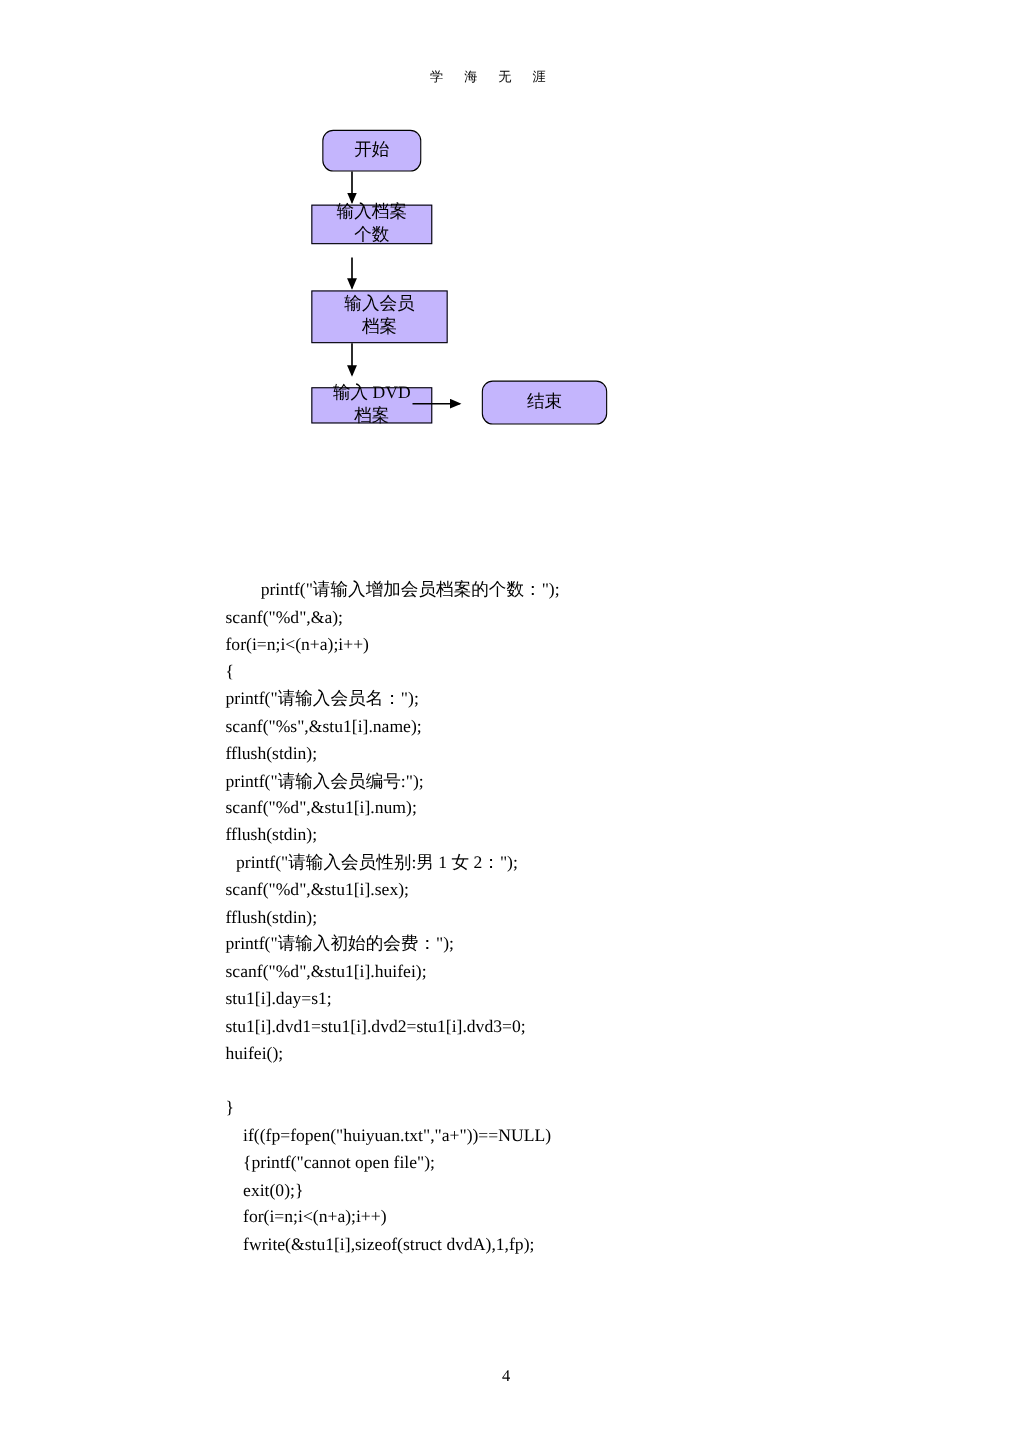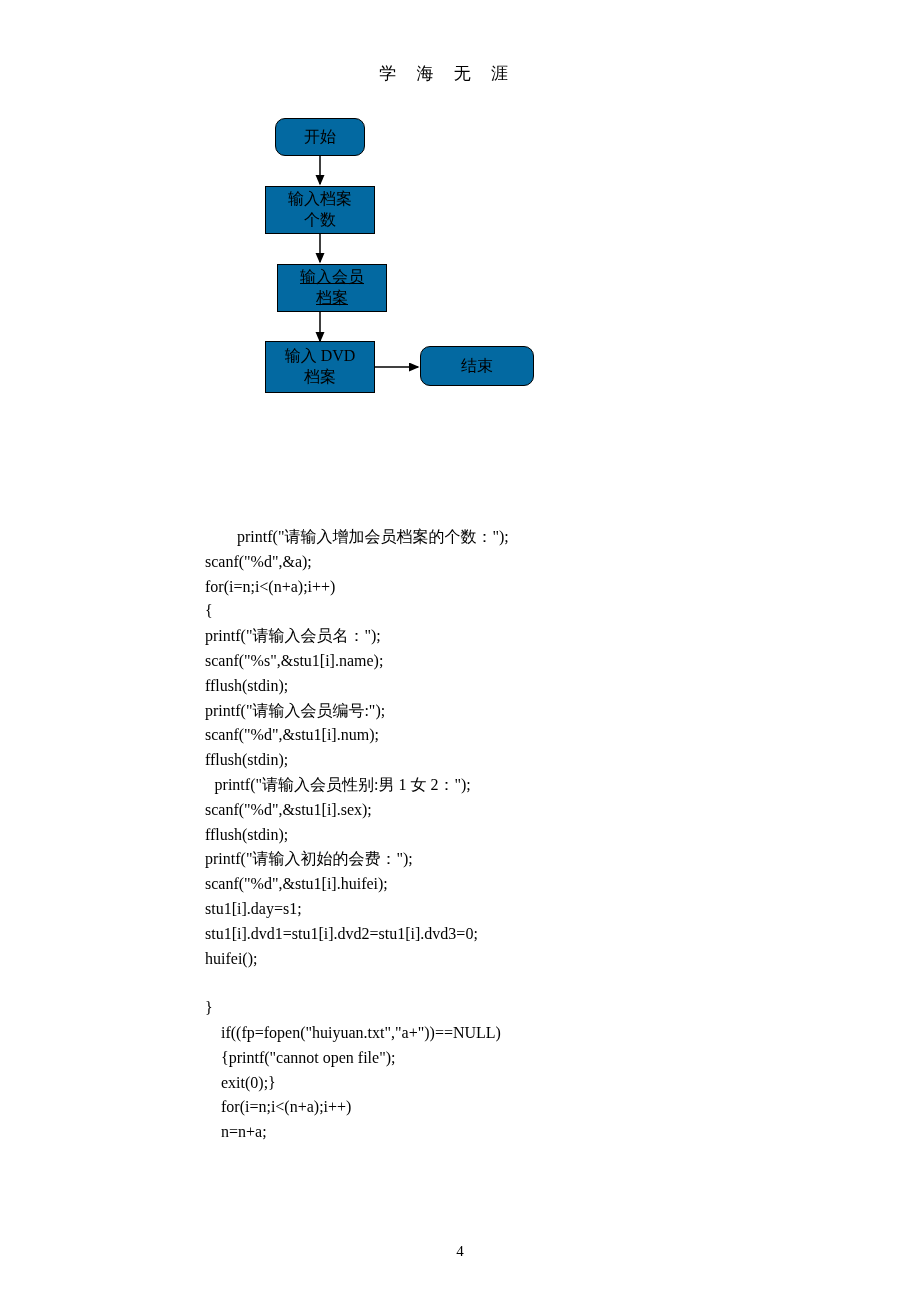"学 海 无 涯" .header { font-size: 17px -> 12px }
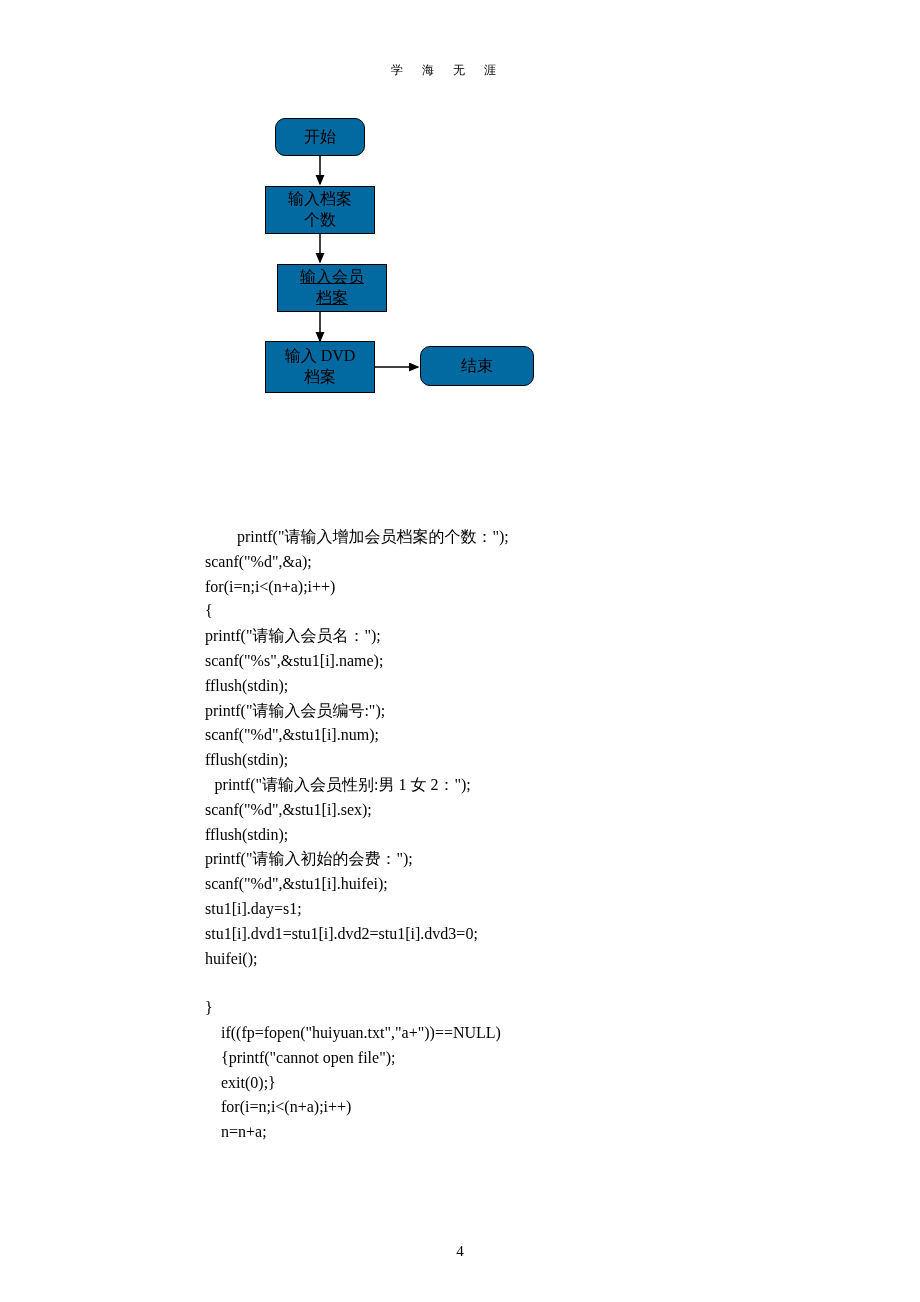"开始" .fc-box { background: #0369a1 -> #c4b5fd; margin-left: none -> 18px }
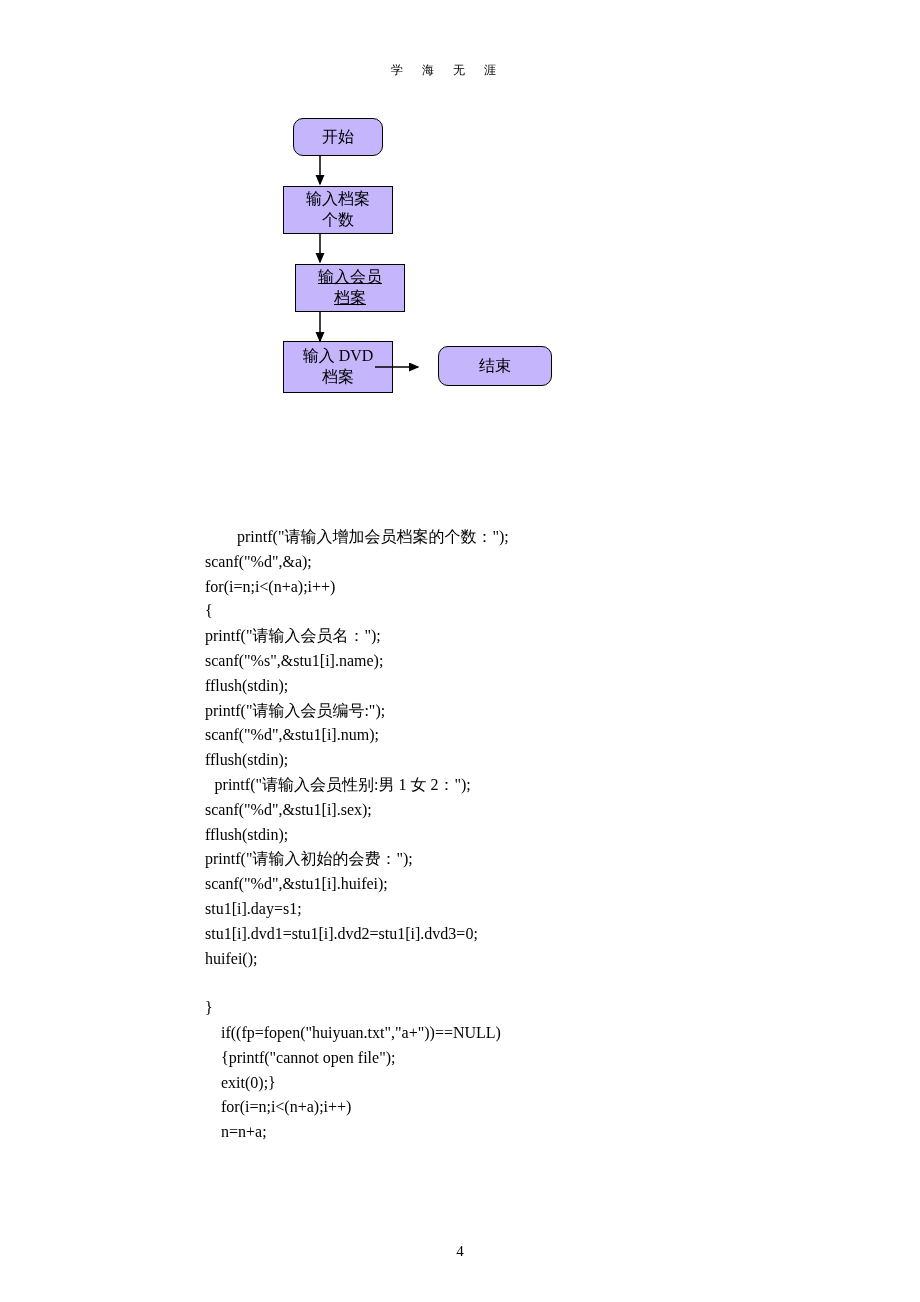"输入档案" div.fc-box { height: 48px -> 36px }
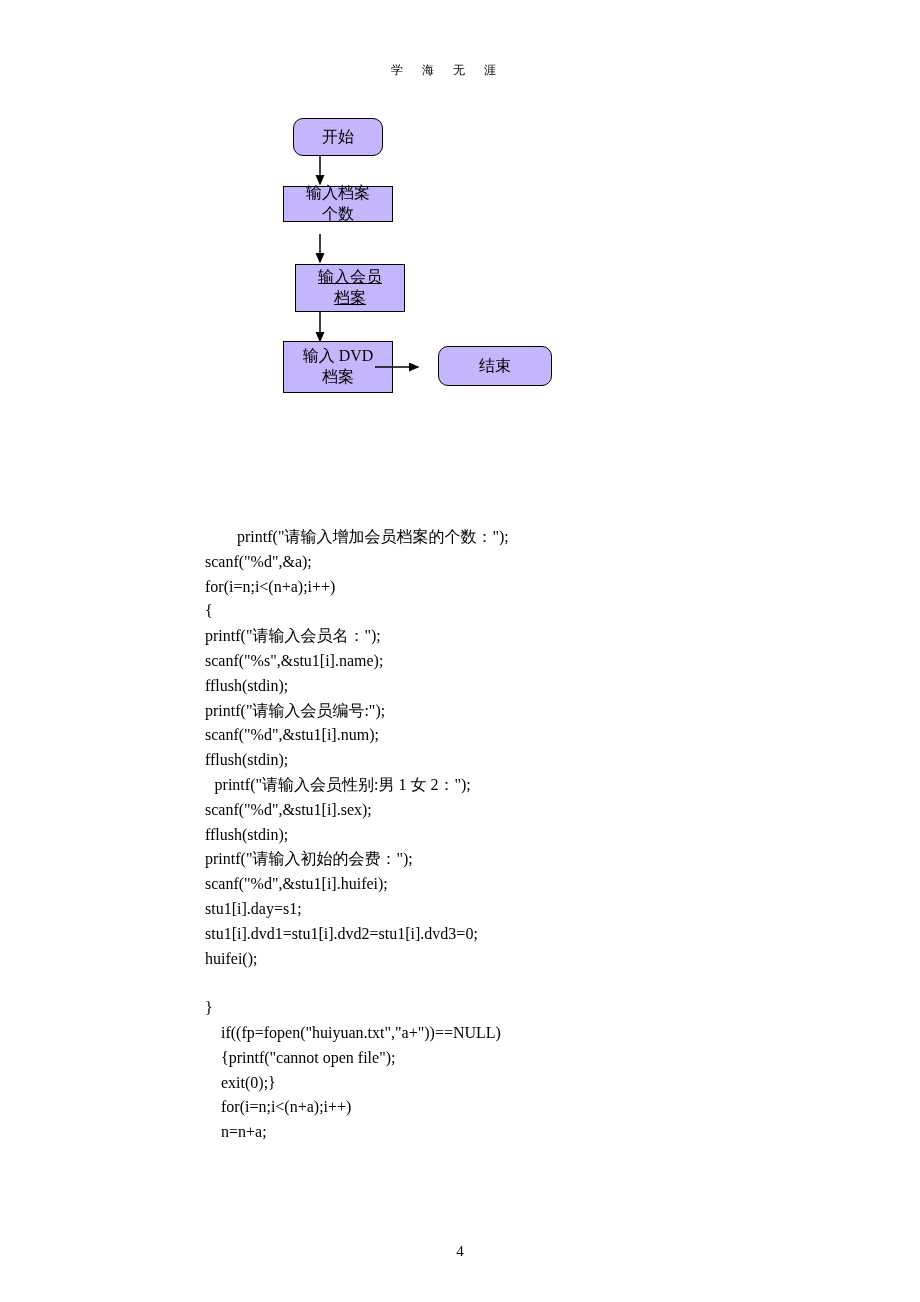"输入会员" div.fc-box { left: 12px -> 0; text-decoration: underline -> none; width: 110px -> 124px }
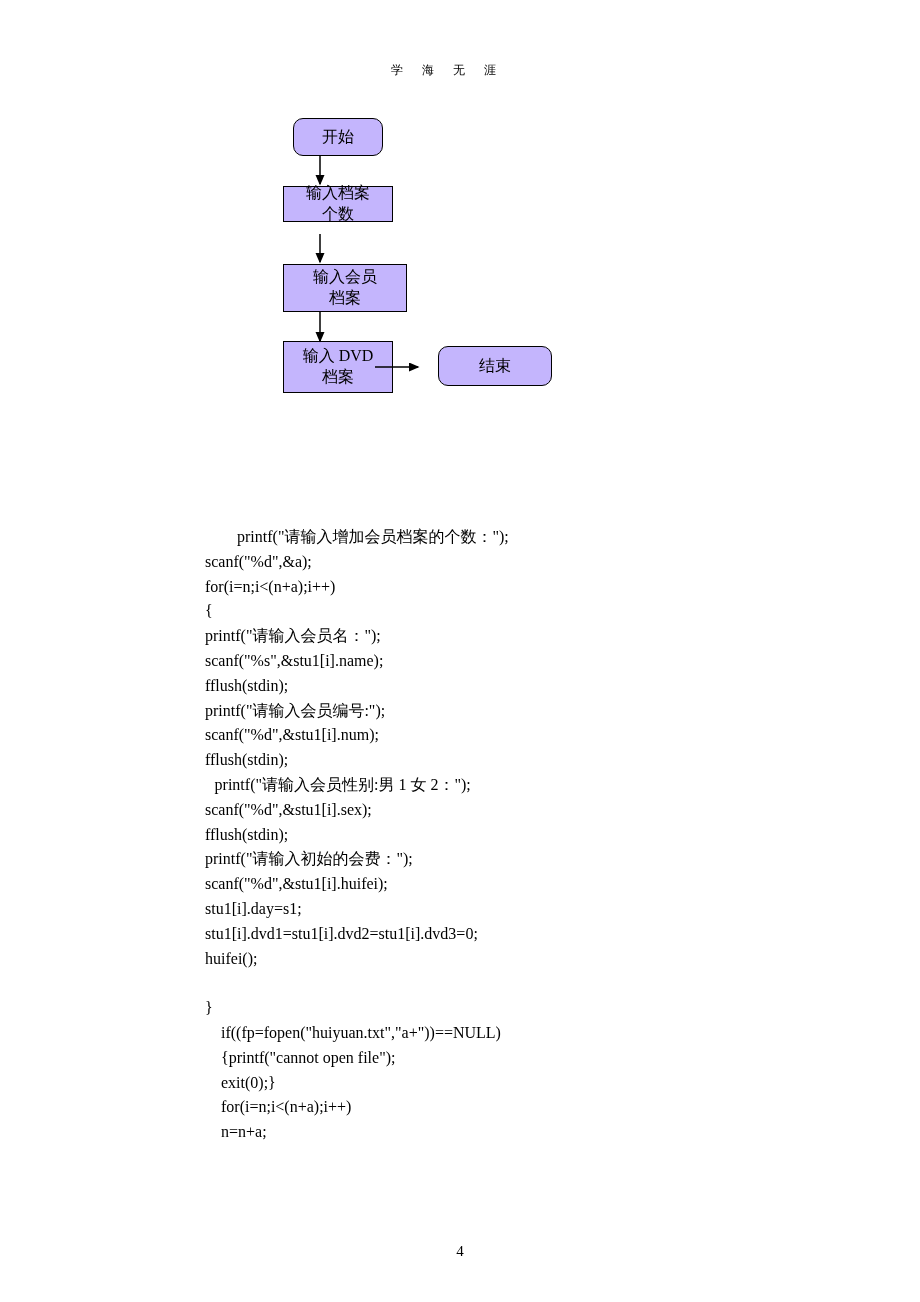"输入 DVD" div.fc-box { height: 52px -> 33px; top: 223px -> 234px }
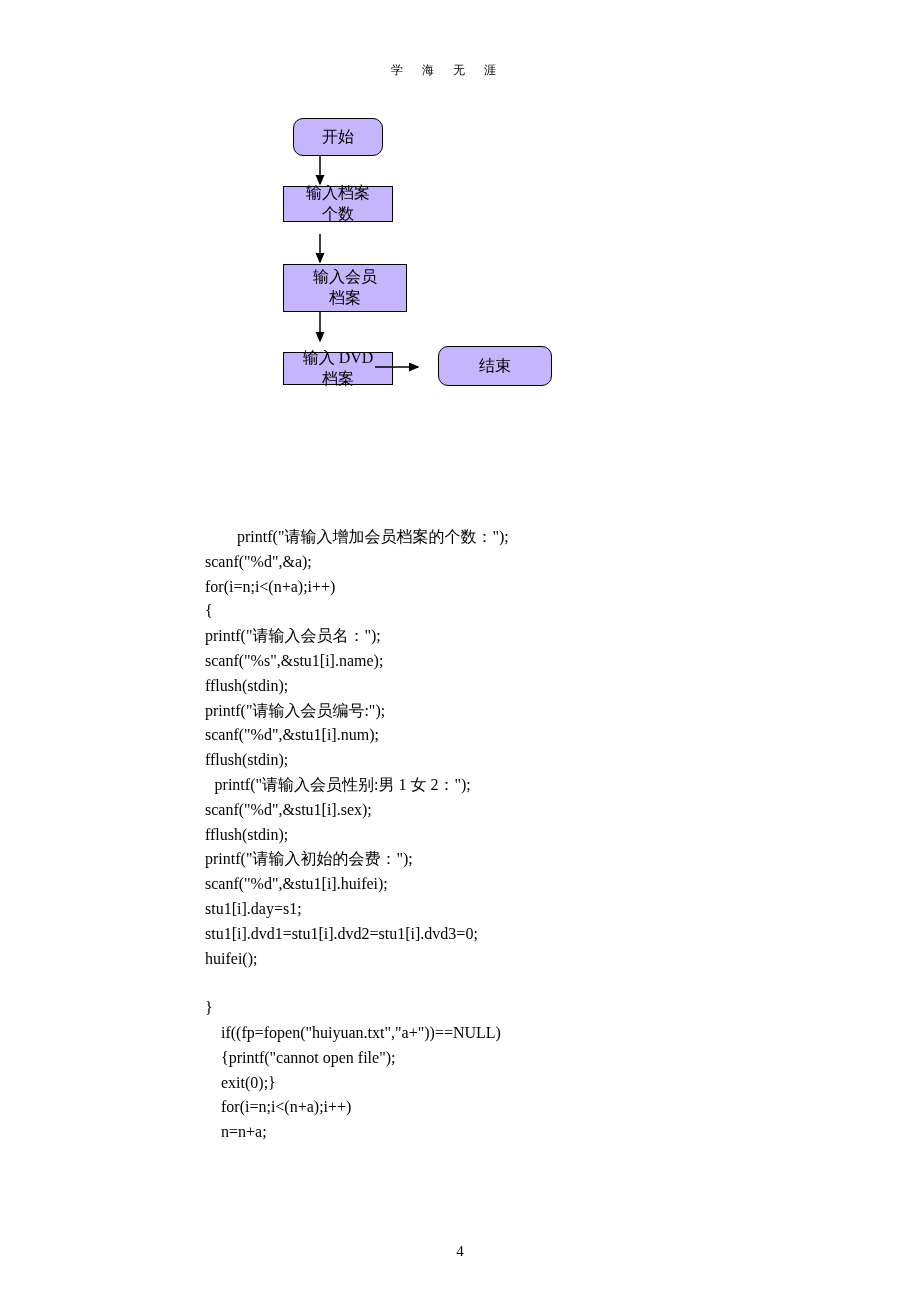"fwrite(&stu1[i],sizeof(struct" span.offset-med { html: none -> <span>fwrite(&amp;stu1[i],sizeof(struct dvdA),1,fp);</span> }
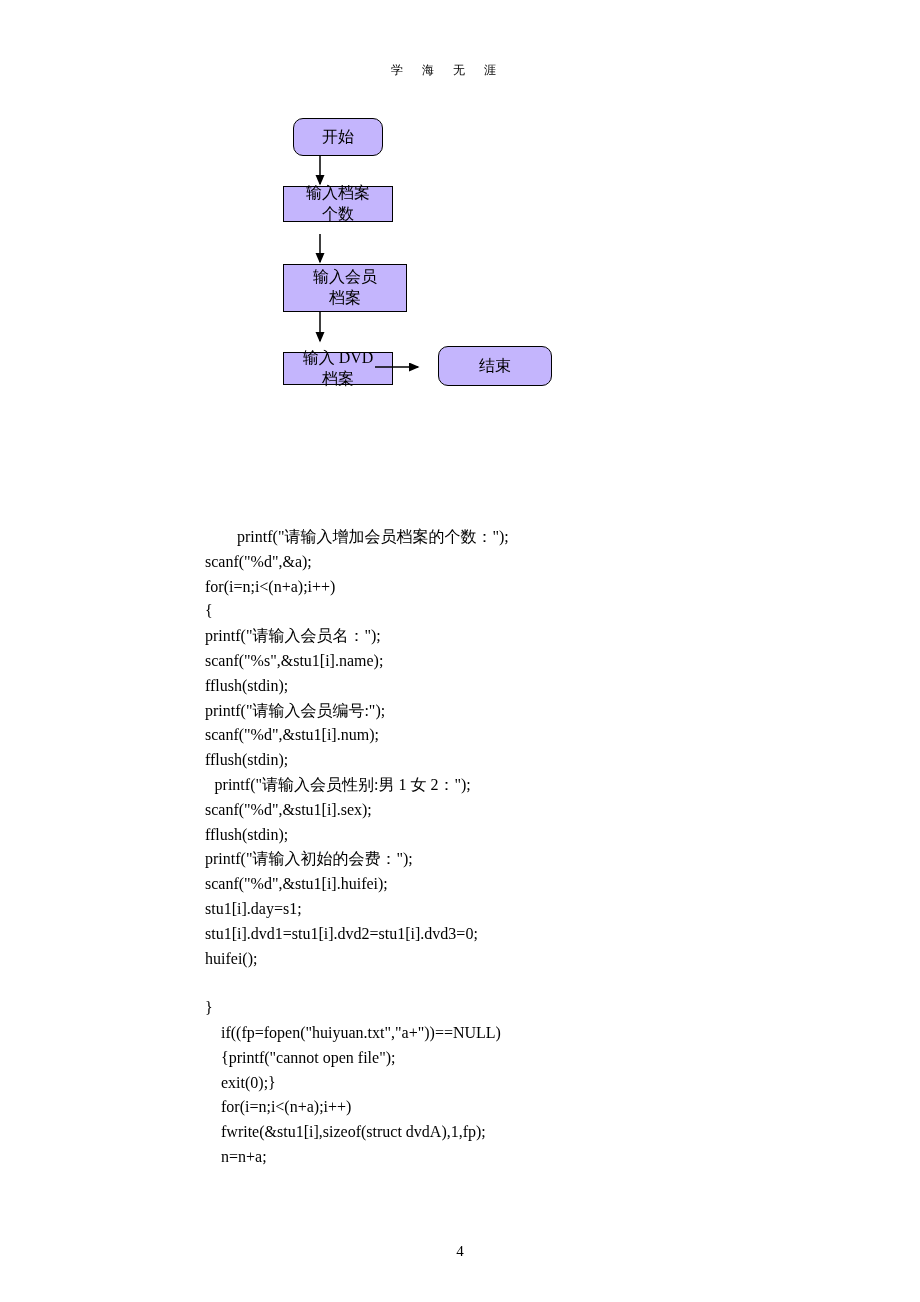"n=n+a;" span.offset-med { html: <span>n=n+a;</span> -> none }
